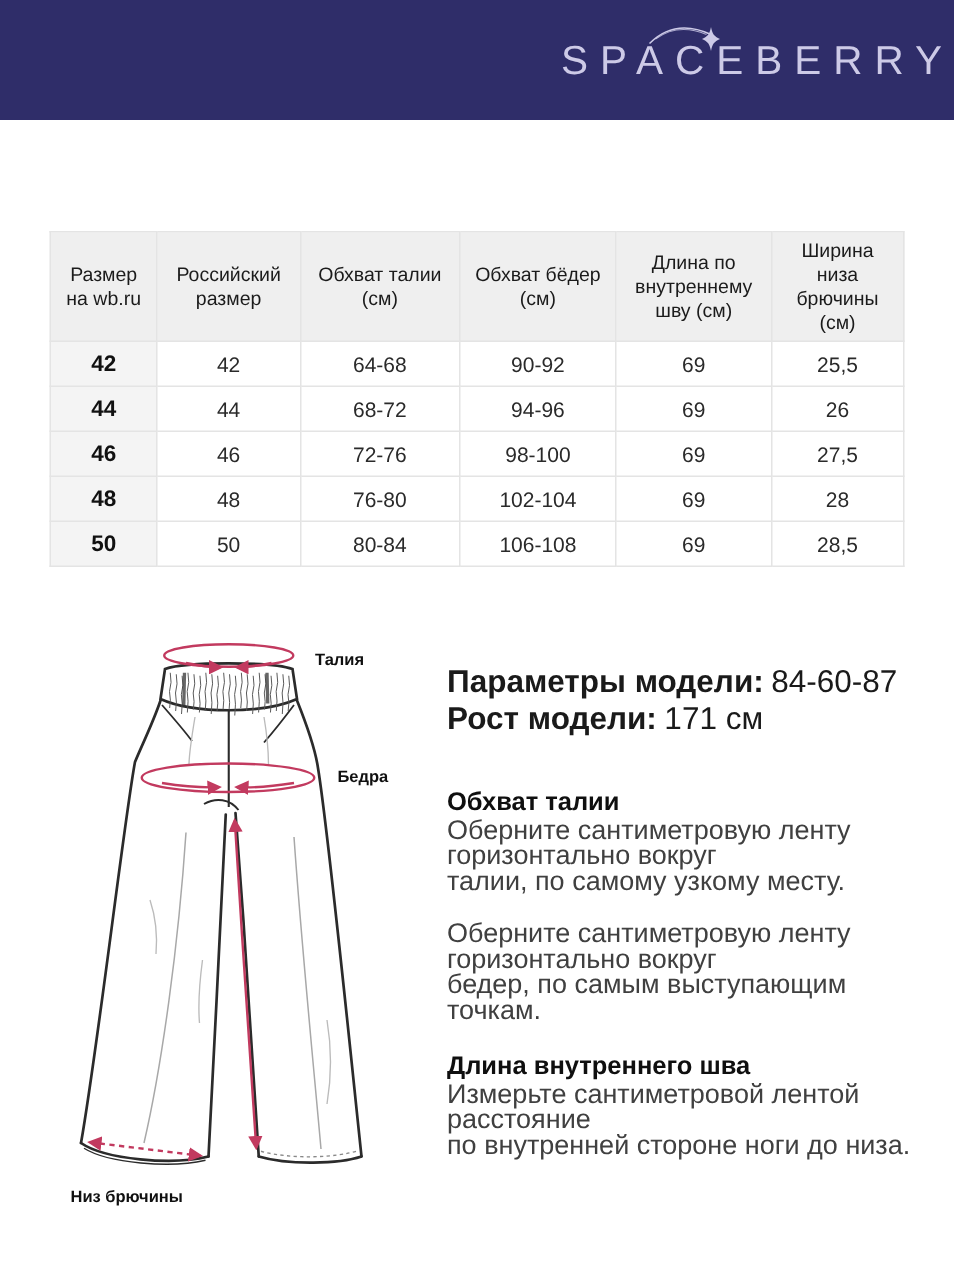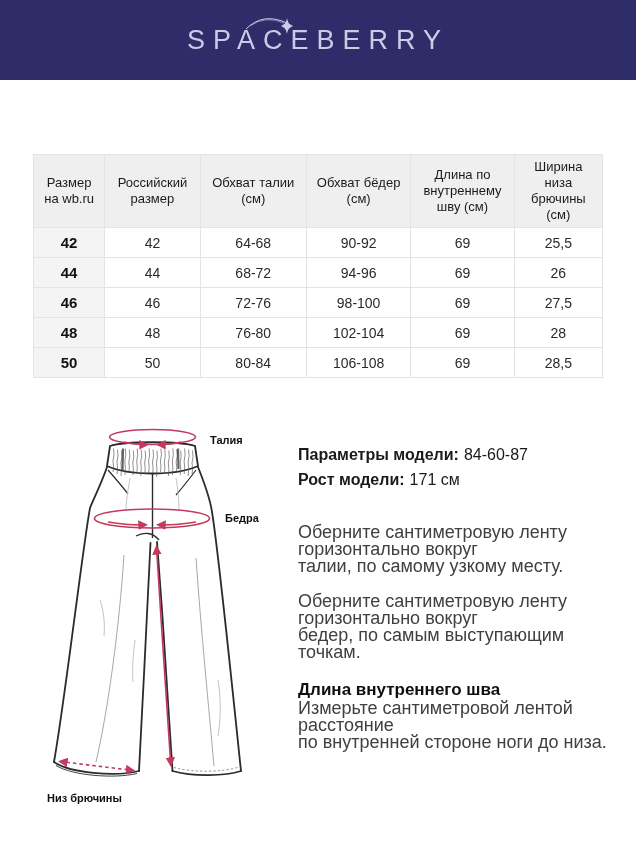"SPACEBERRY" .brand-header { justify-content: center -> flex-end }
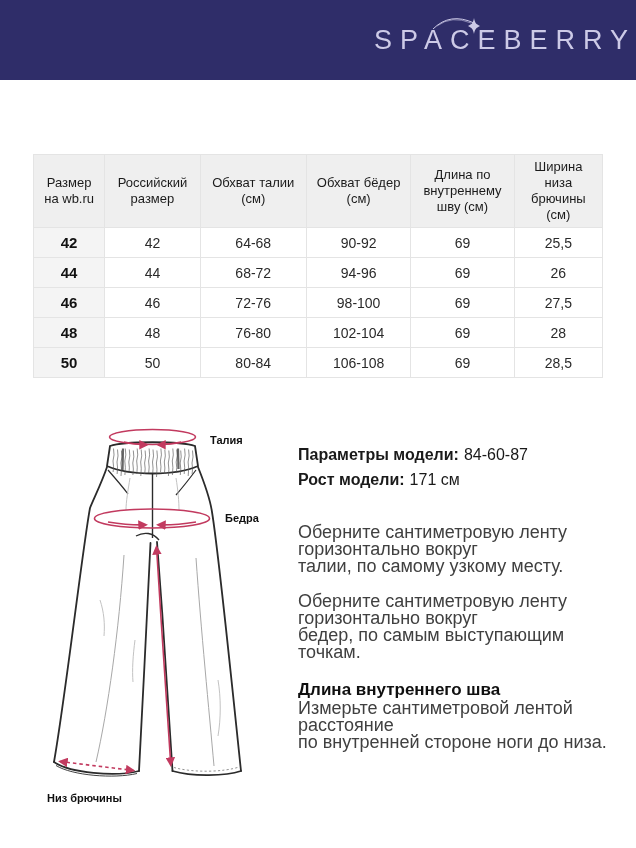"Параметры модели: 84-60-87" .model-line { font-size: 16px -> 21px }
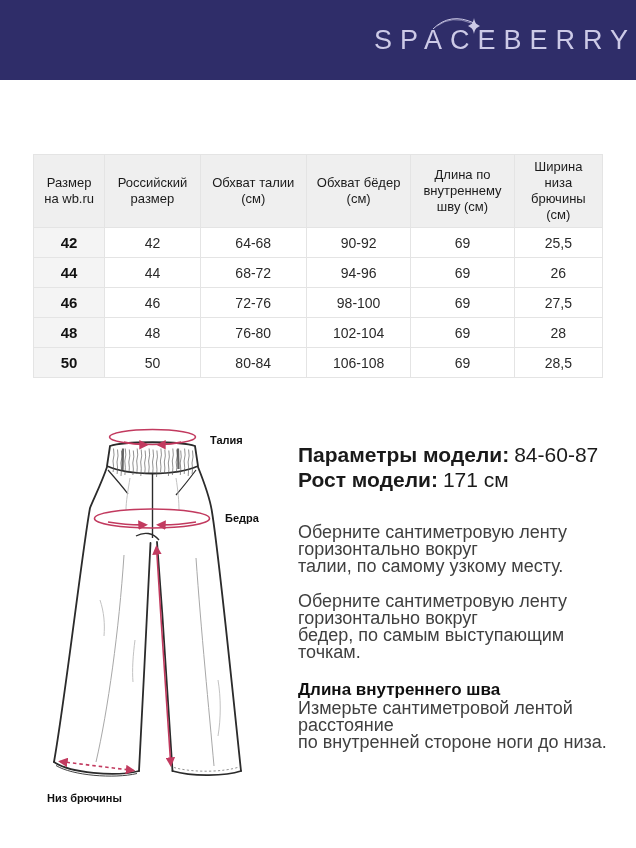"Обхват талии" div.meas-title { html: none -> <div>Обхват талии</div> }
